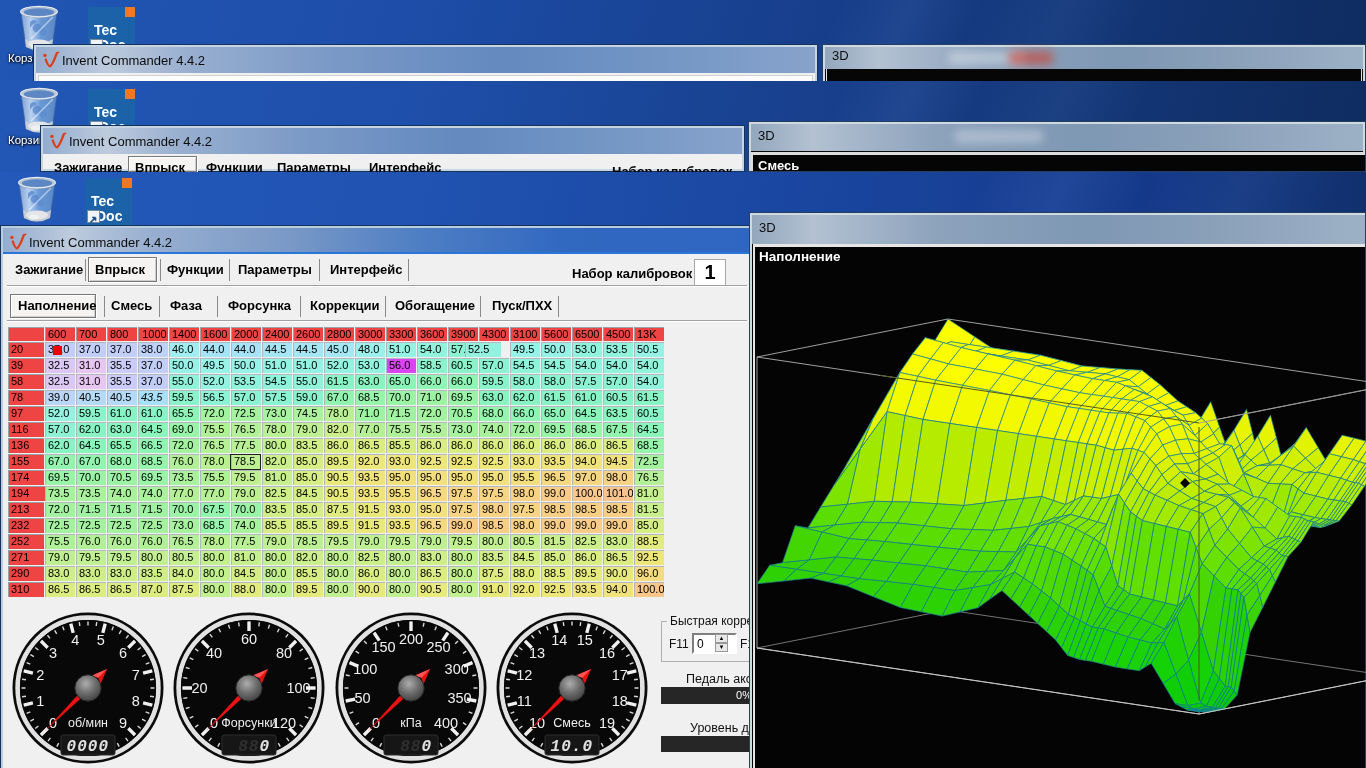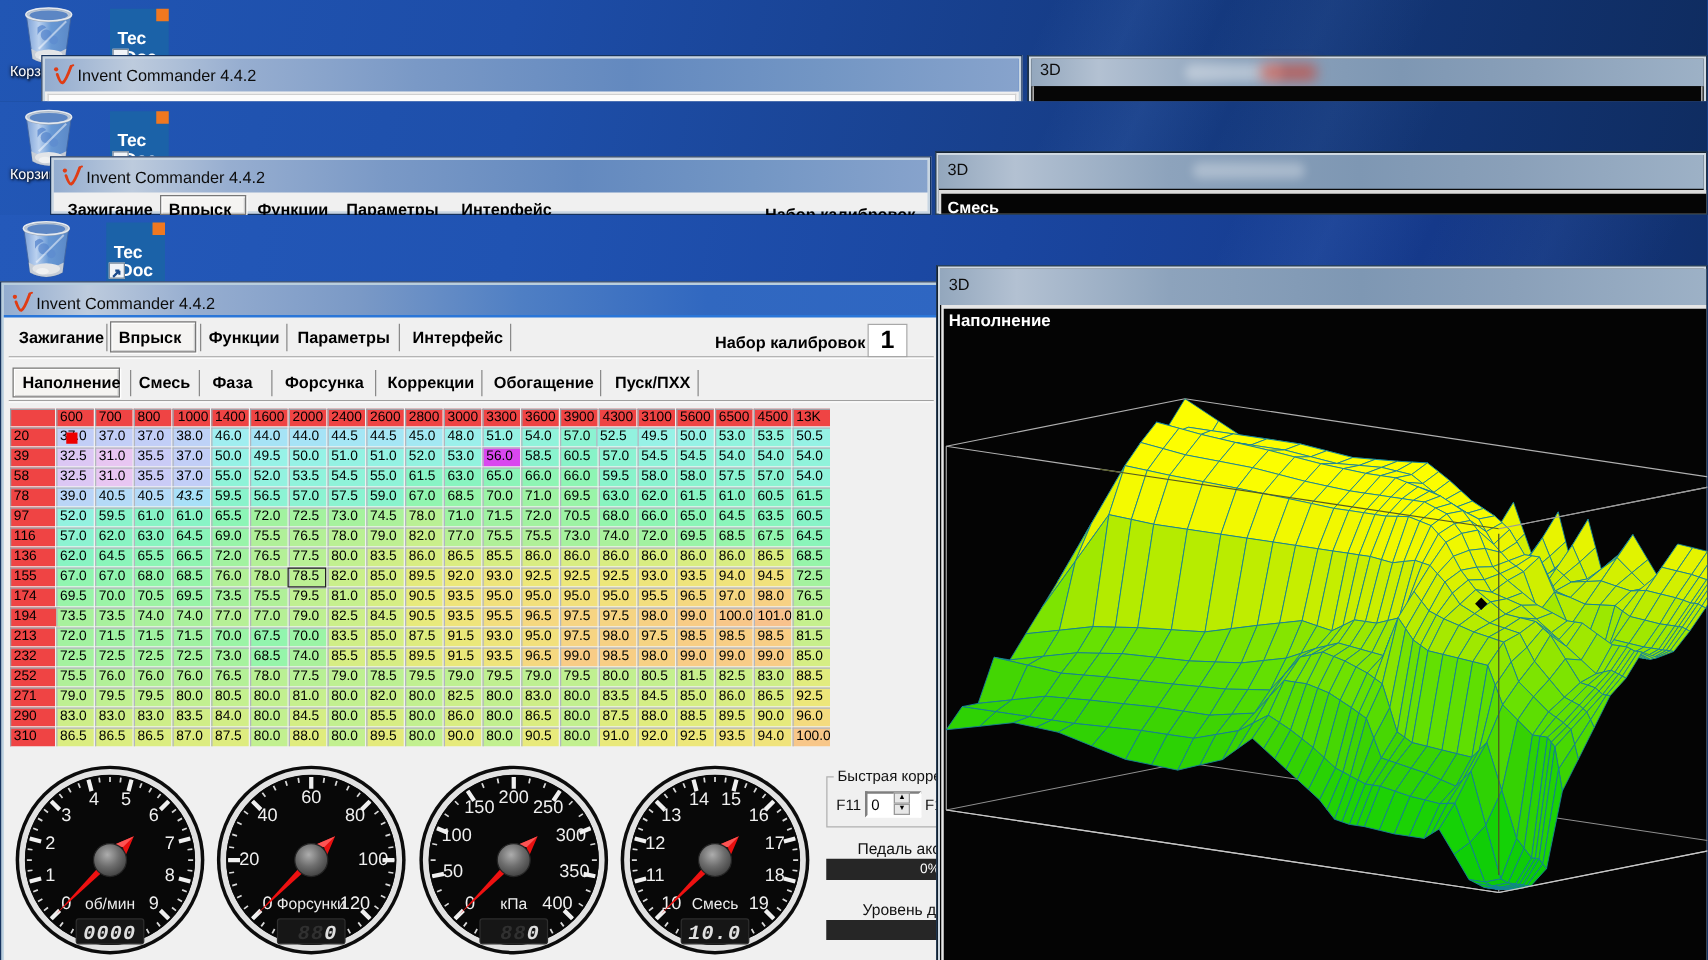"52.5" div.tc { left: 469px -> 457px }
